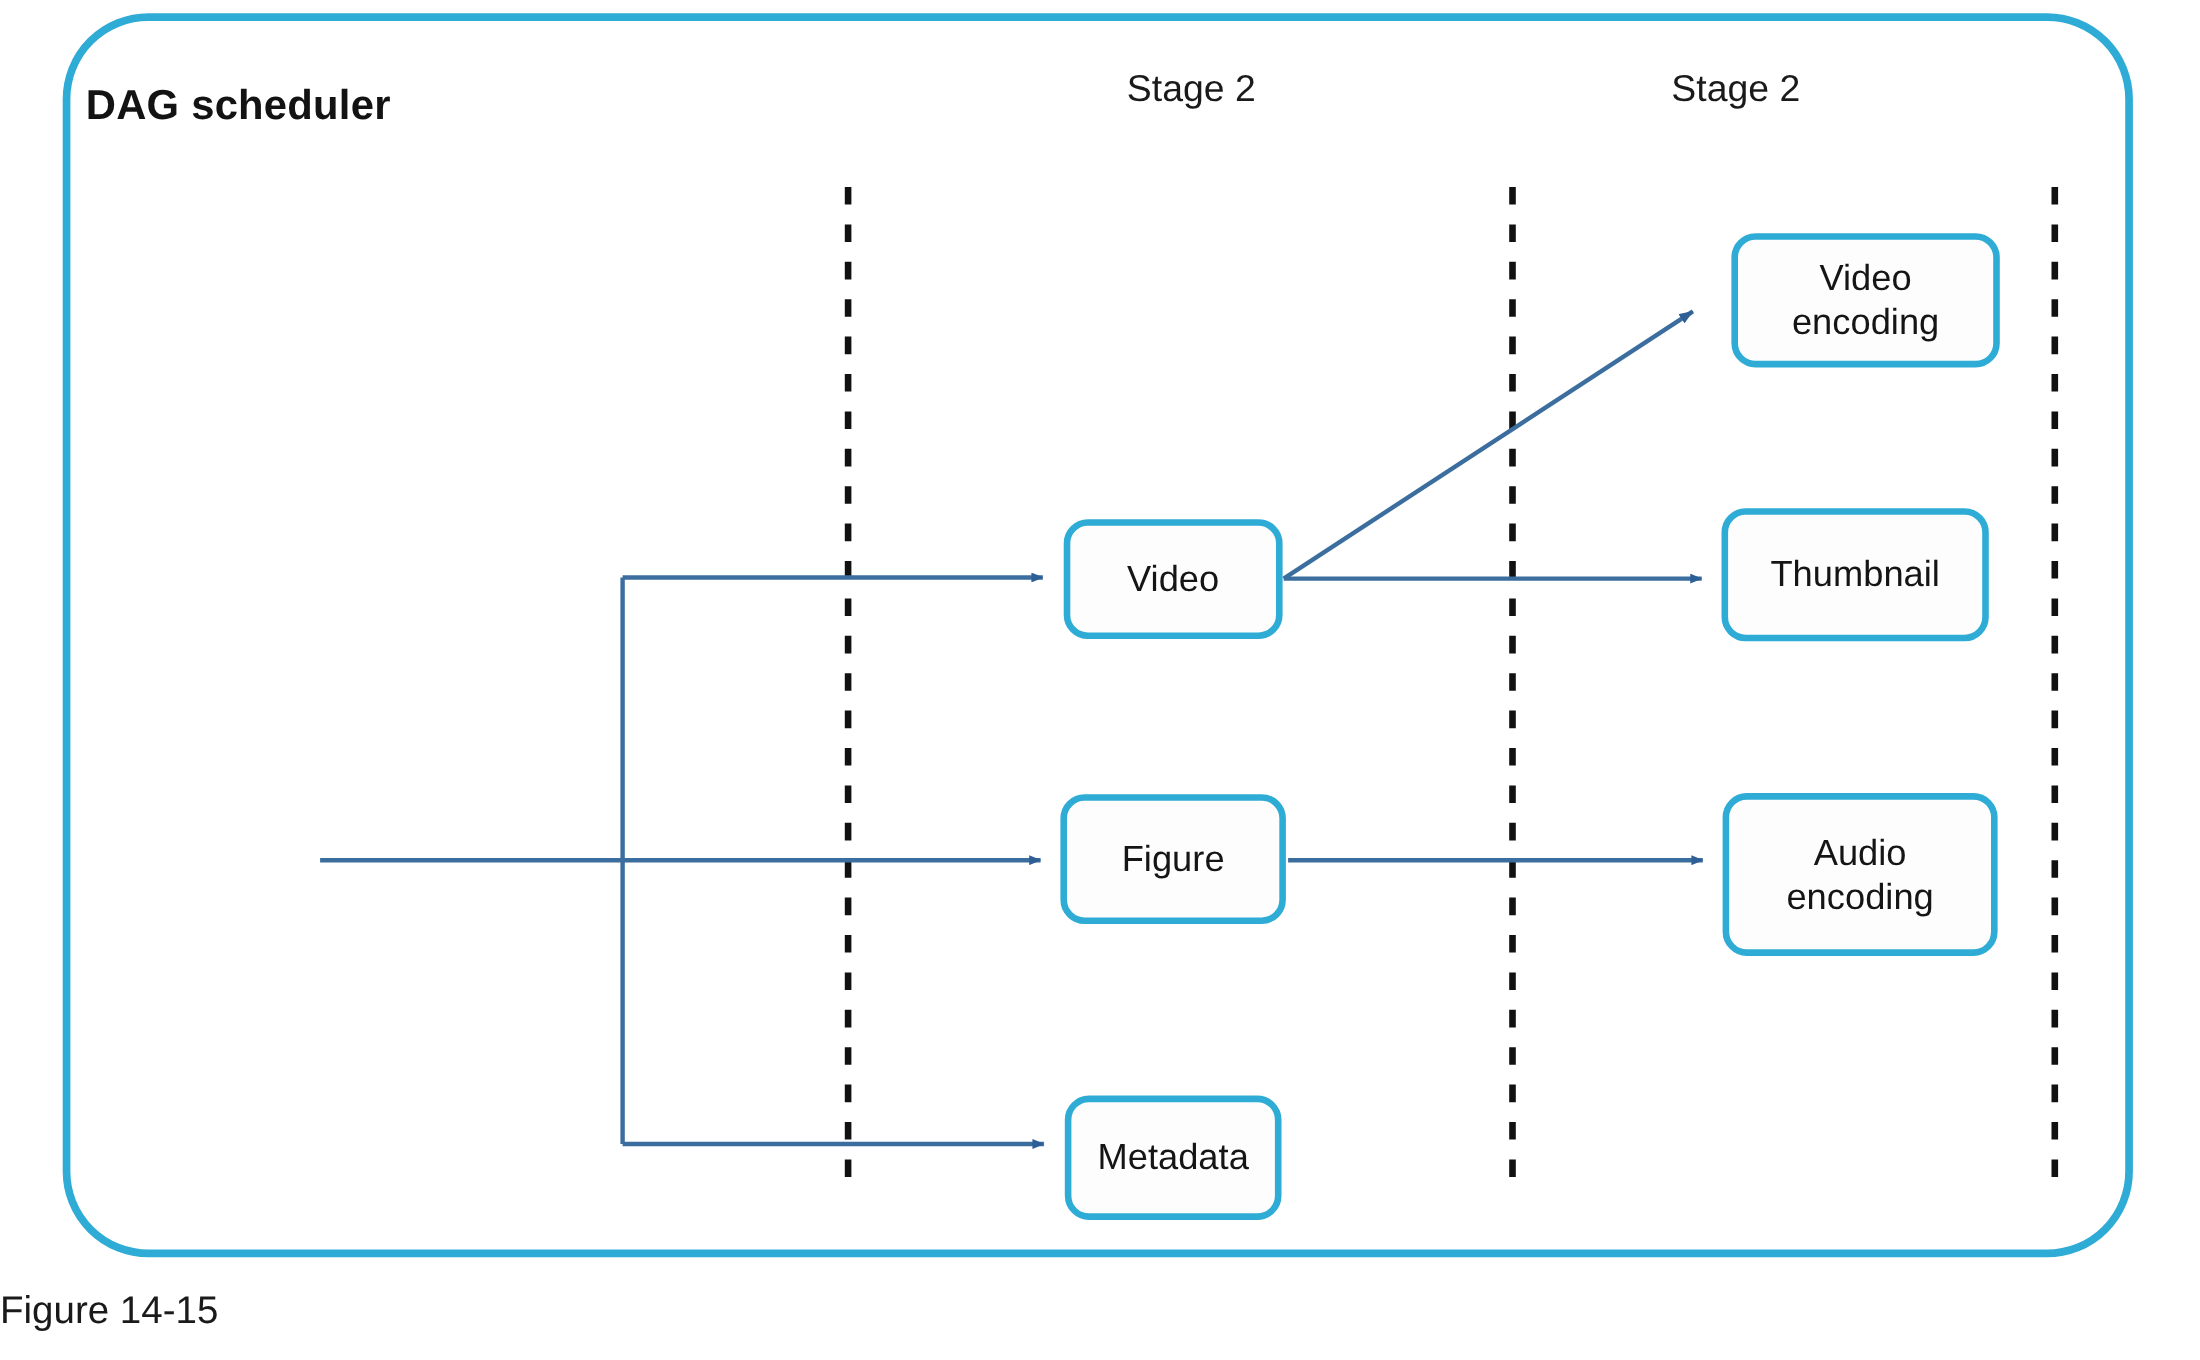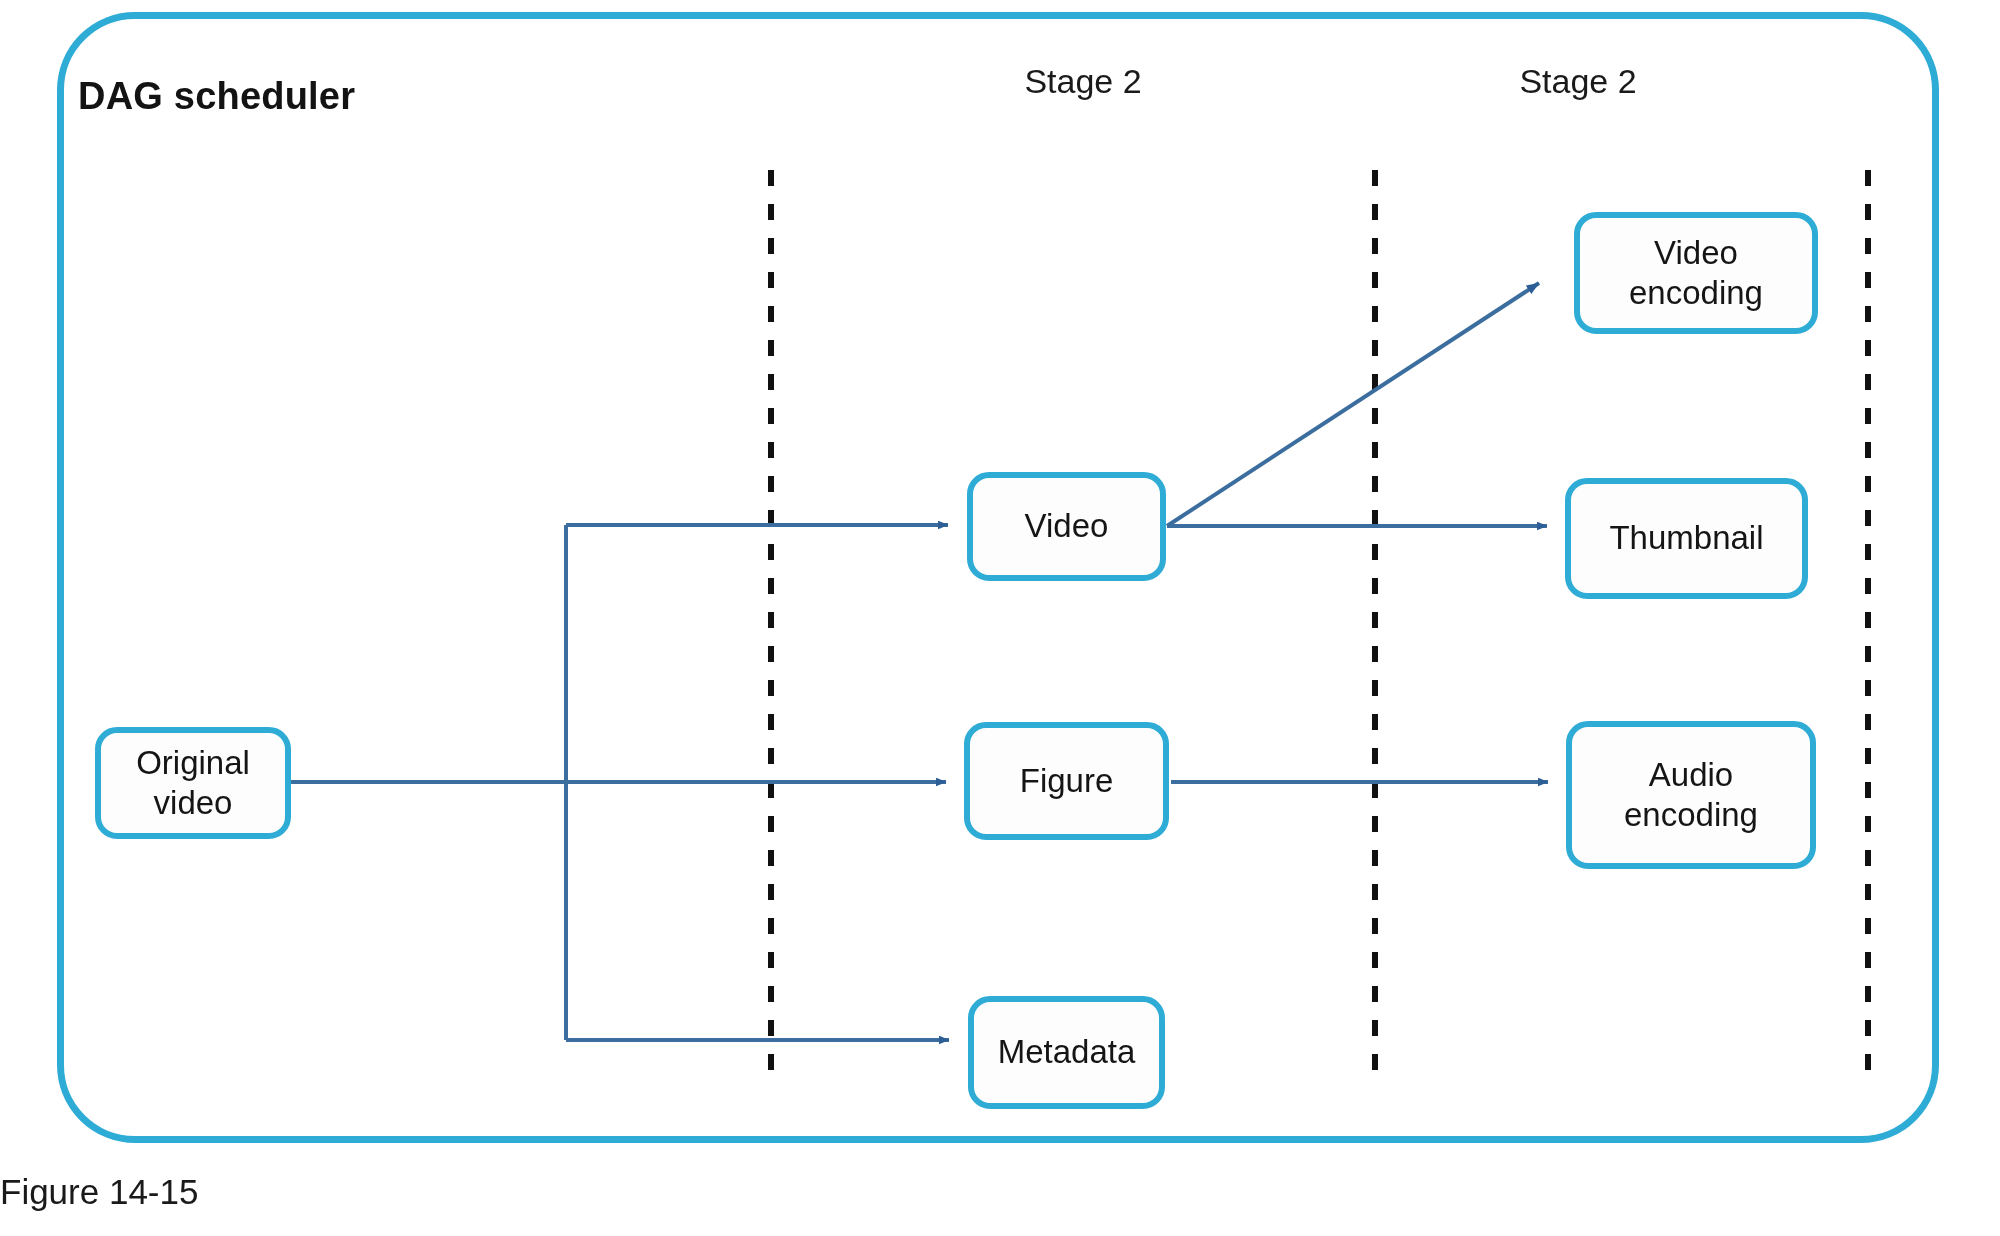"Thumbnail" div.node { margin-top: 16px -> none }
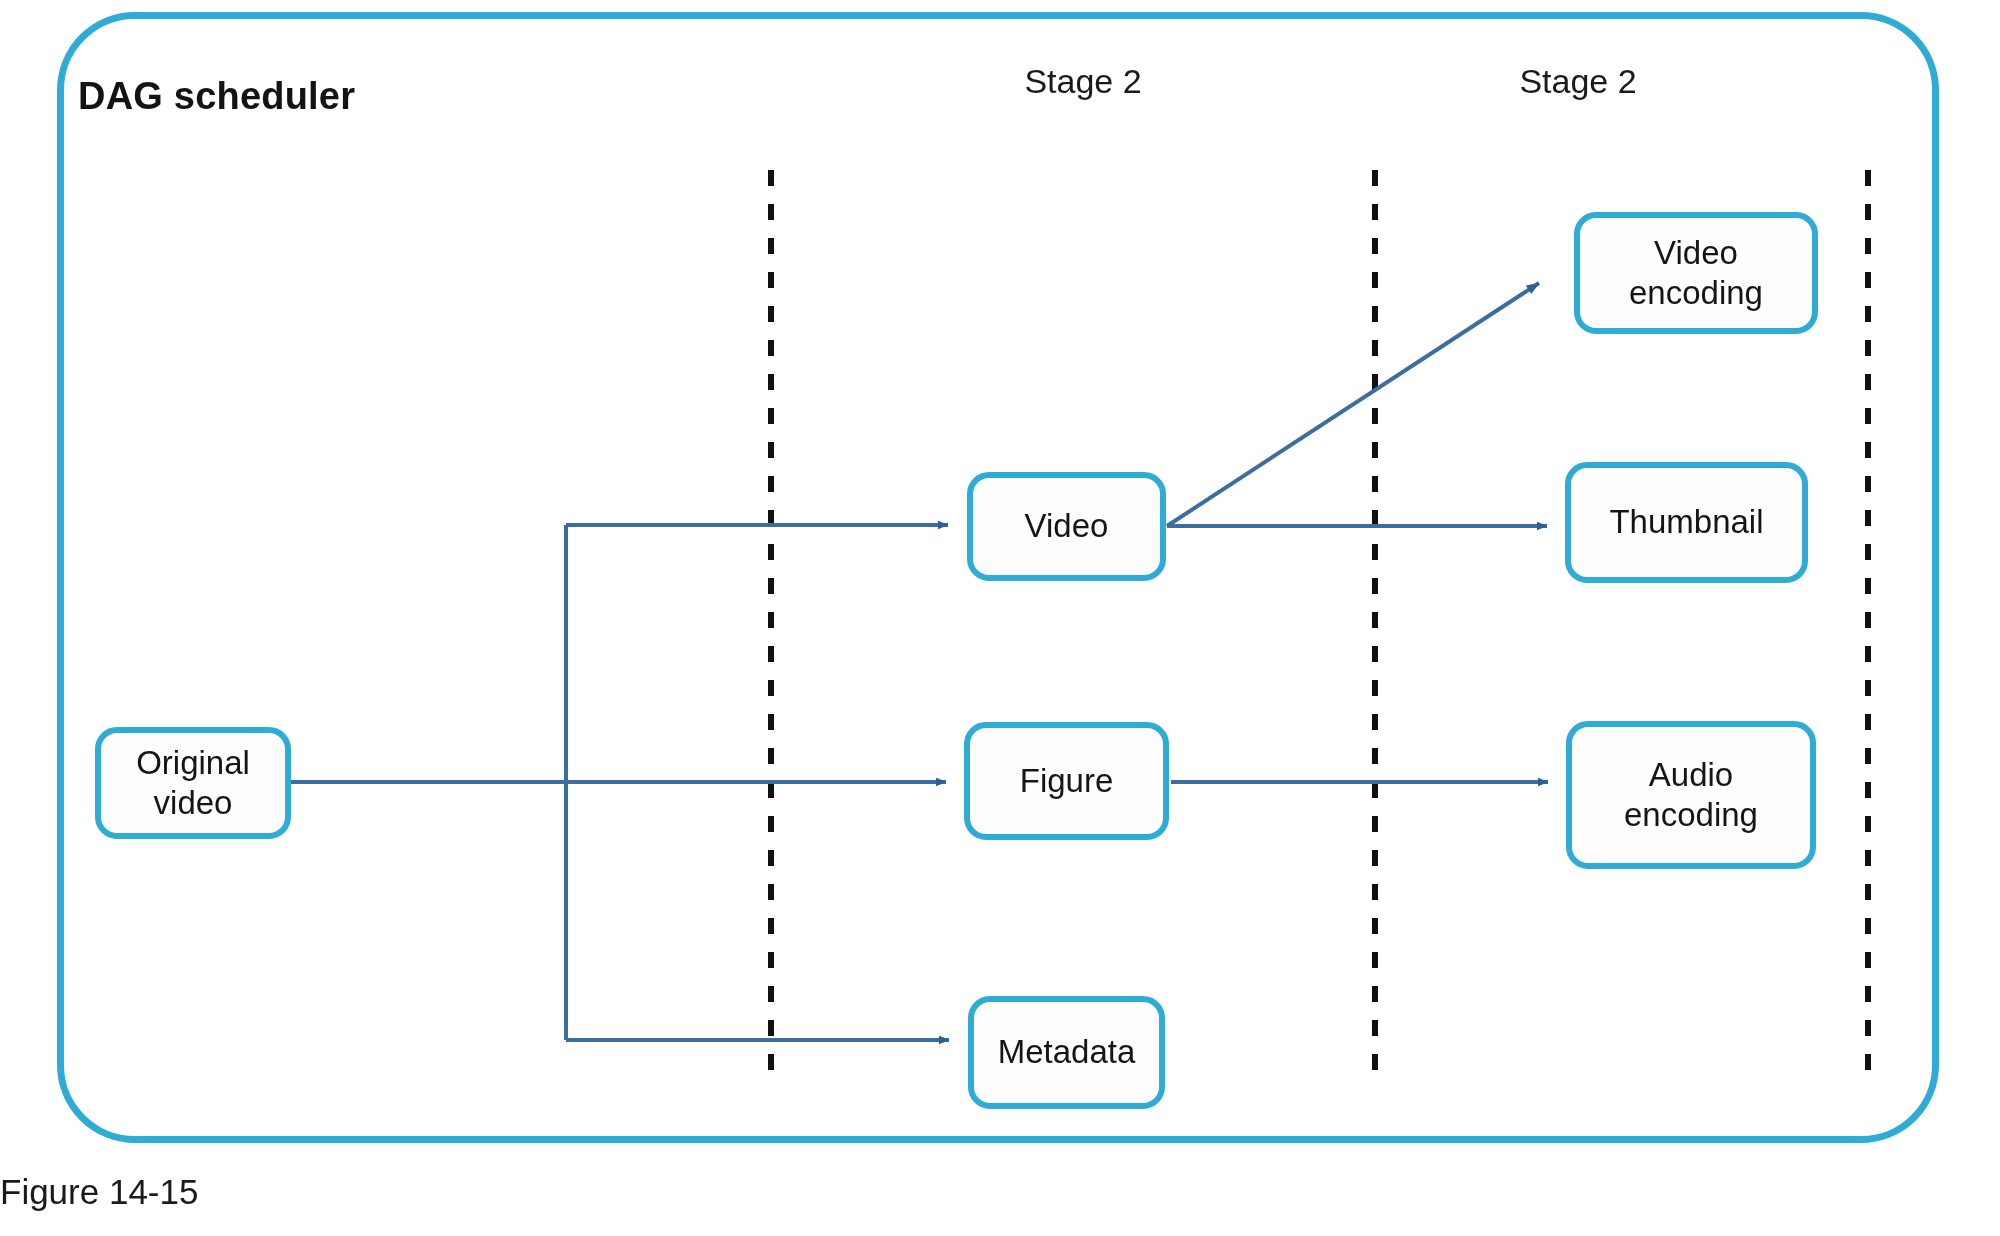"Original video" div.node { html: <div> <span>Original video</span> </div> -> none }
